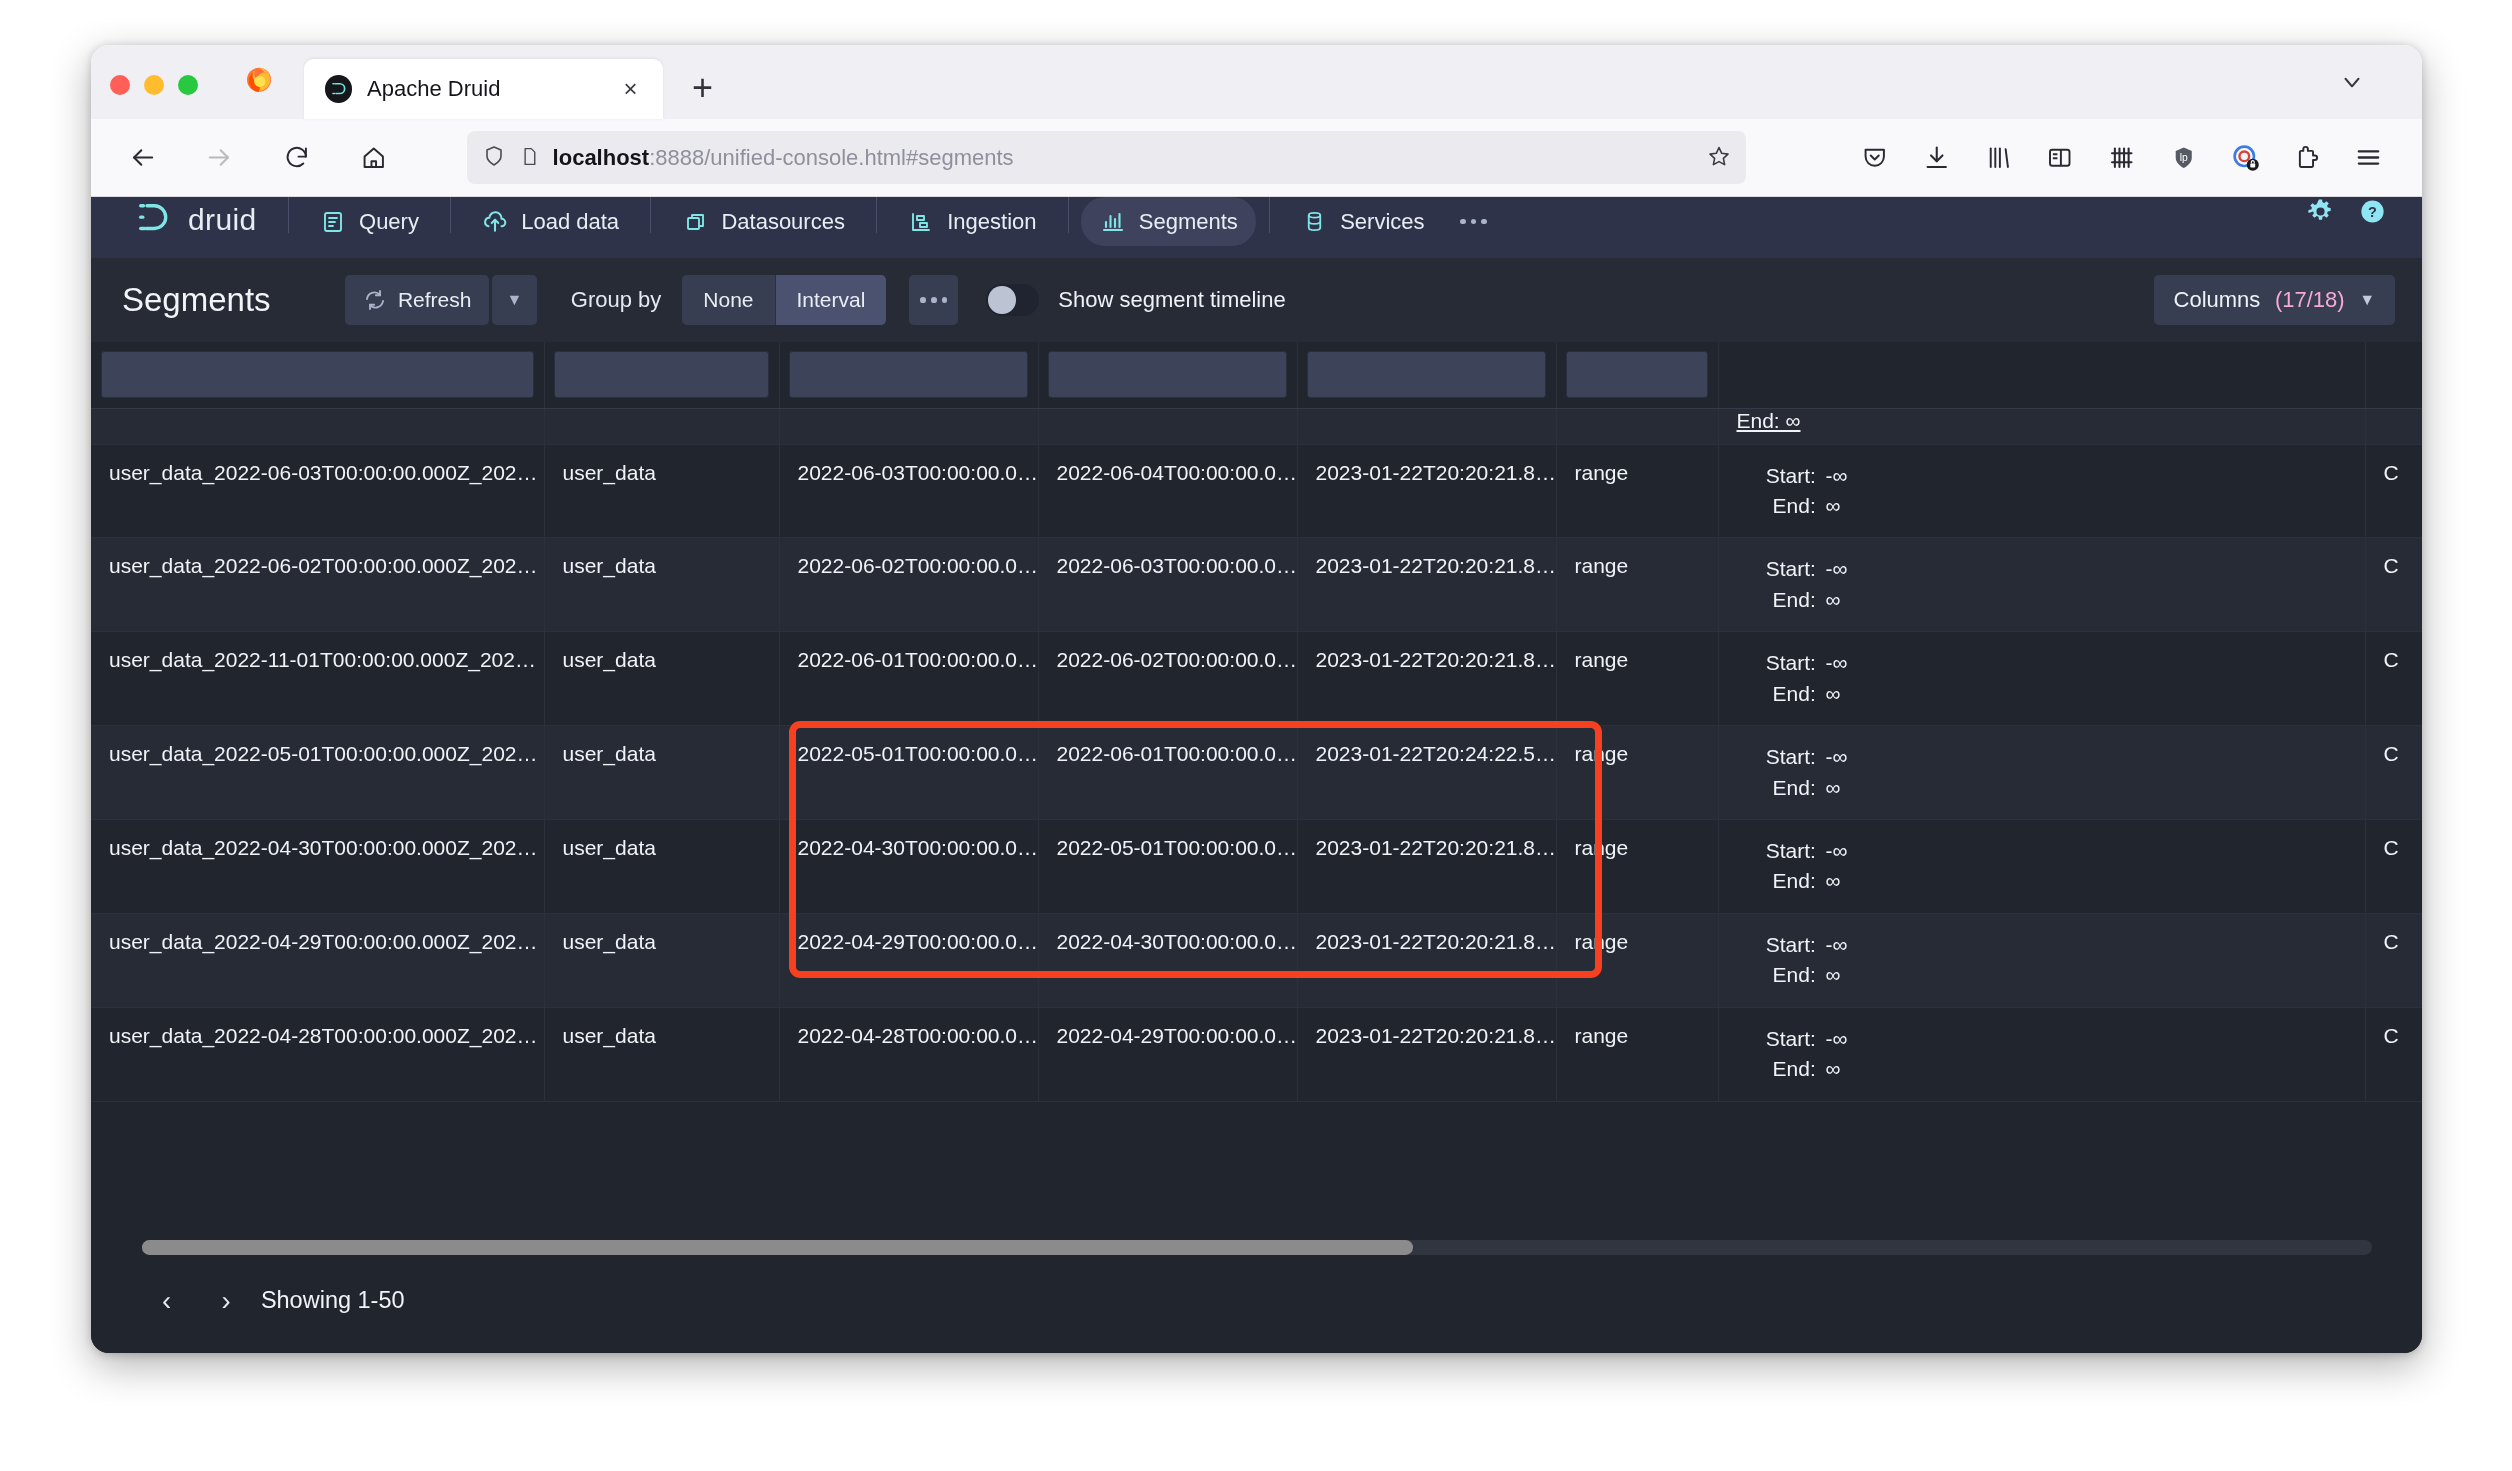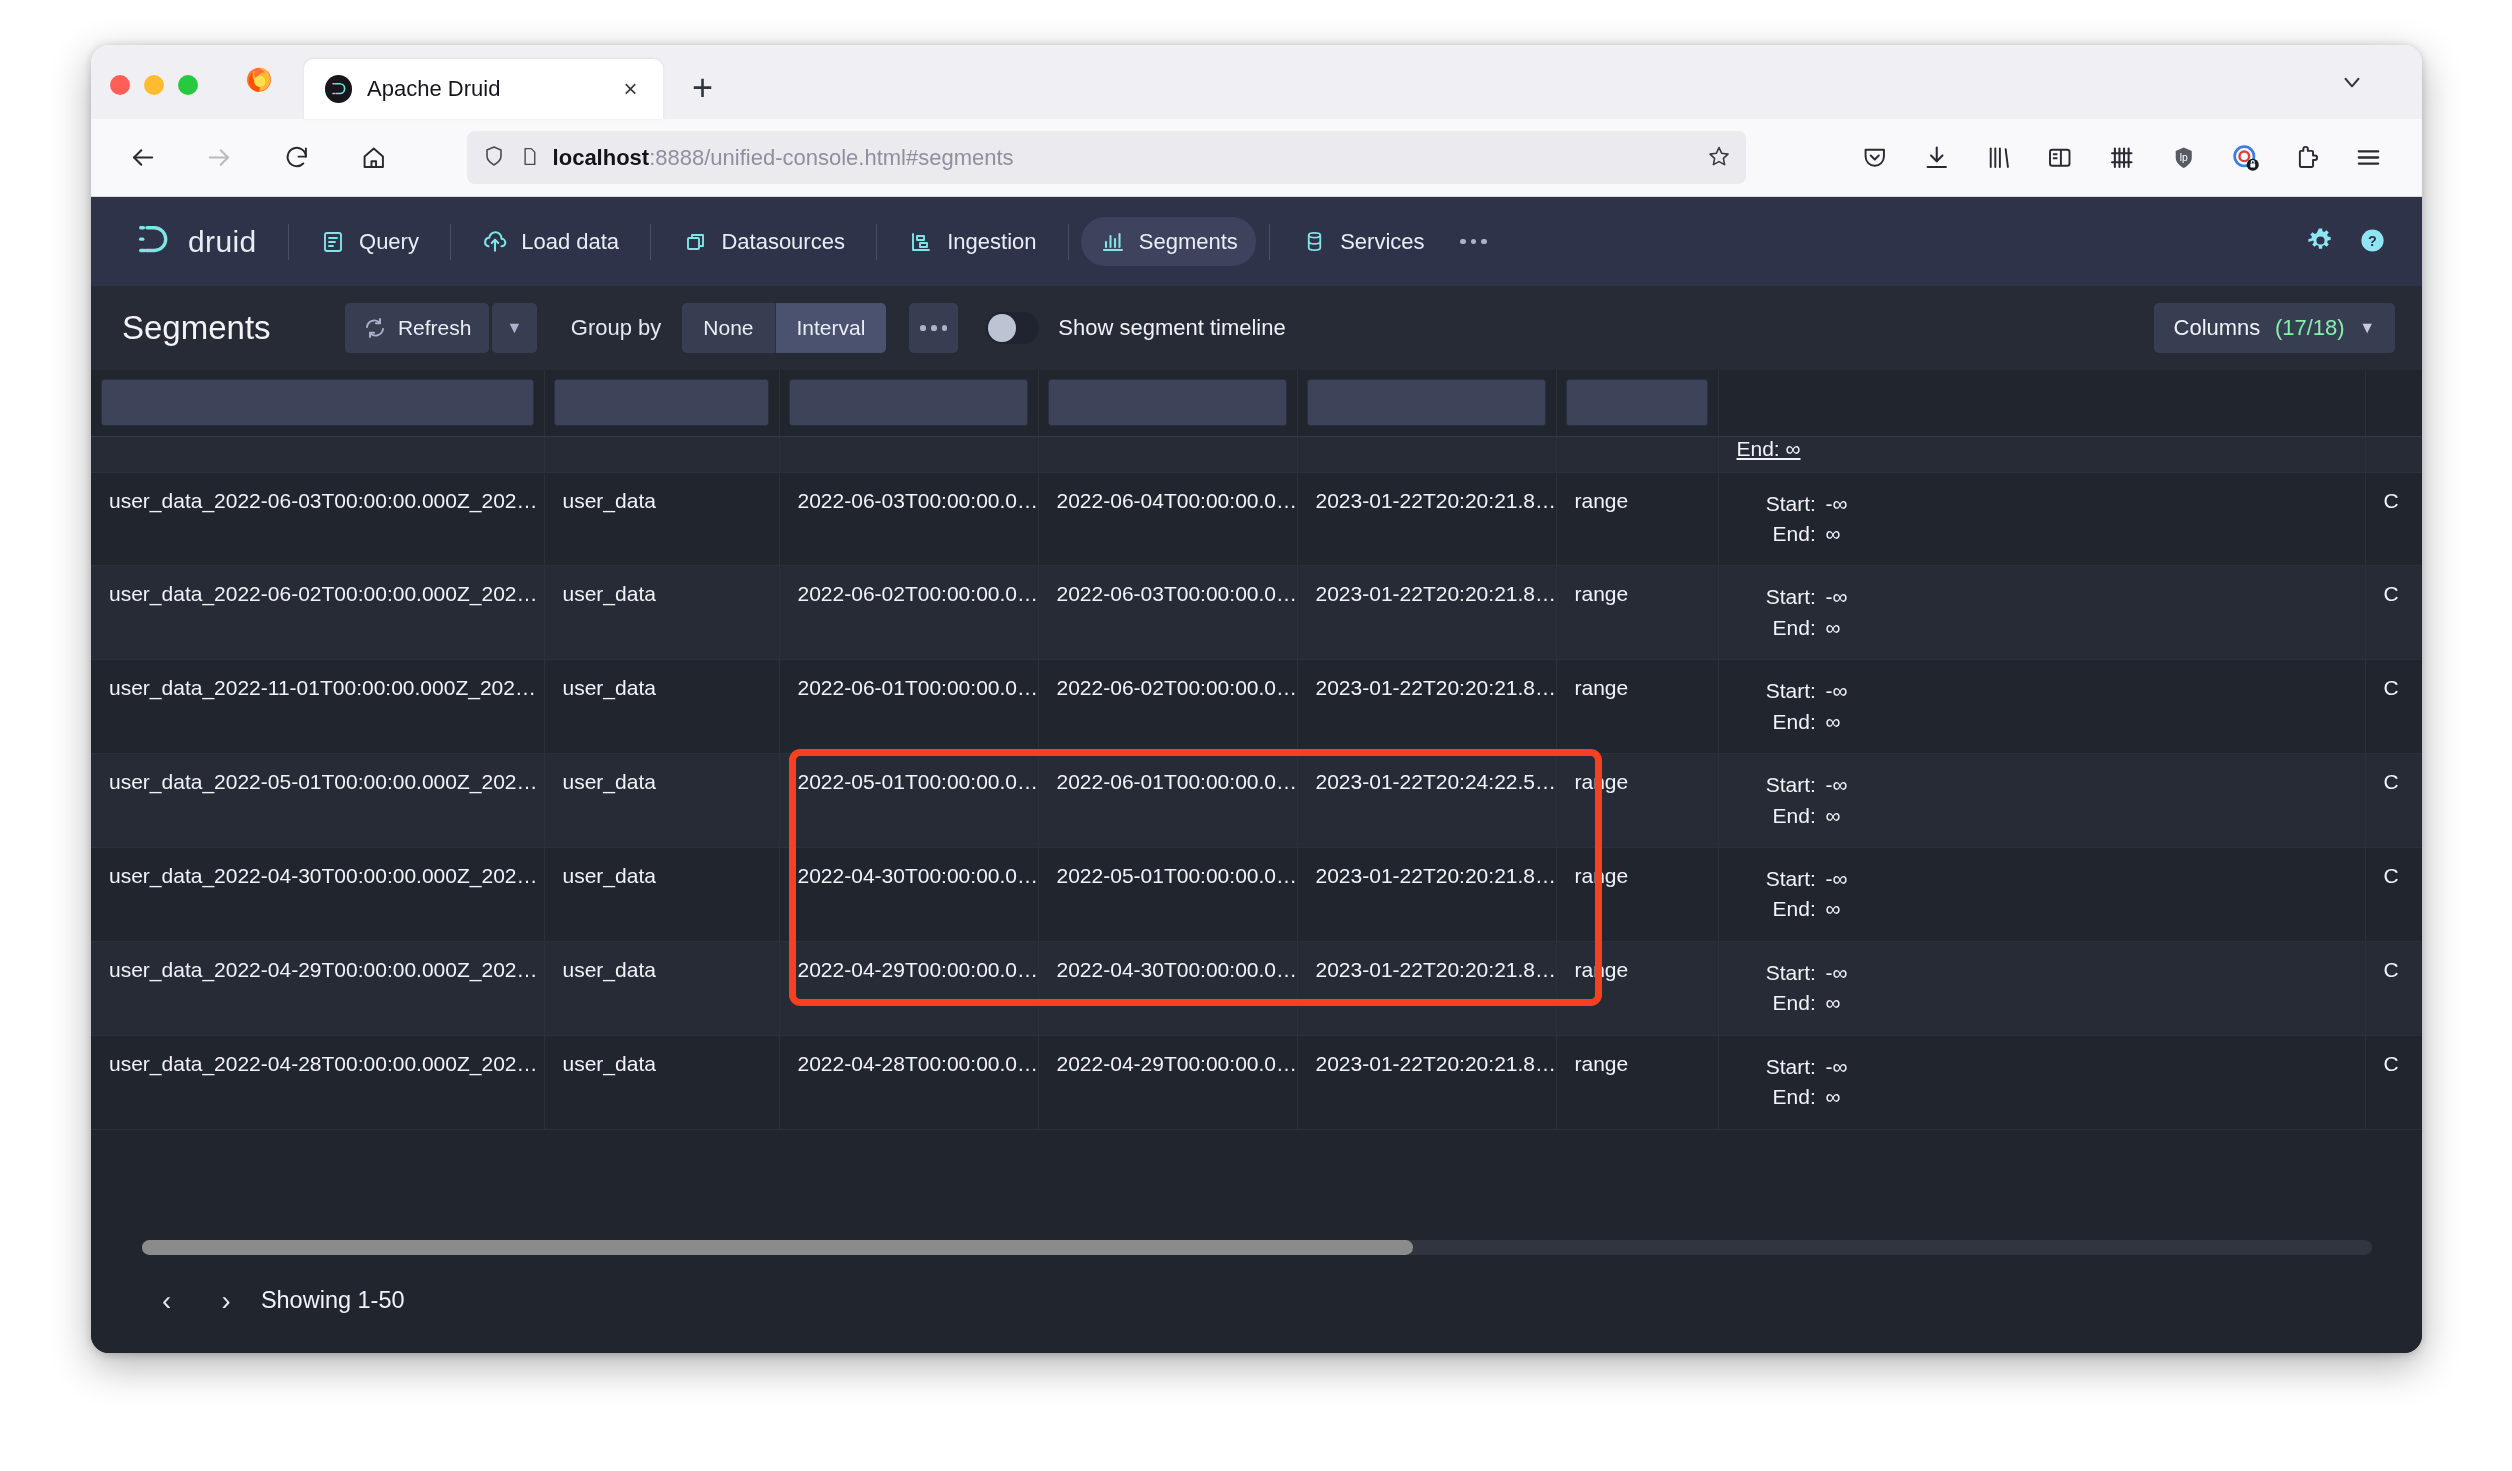"druid" #druidnav { align-items: center -> flex-start; height: 89px -> 61px }
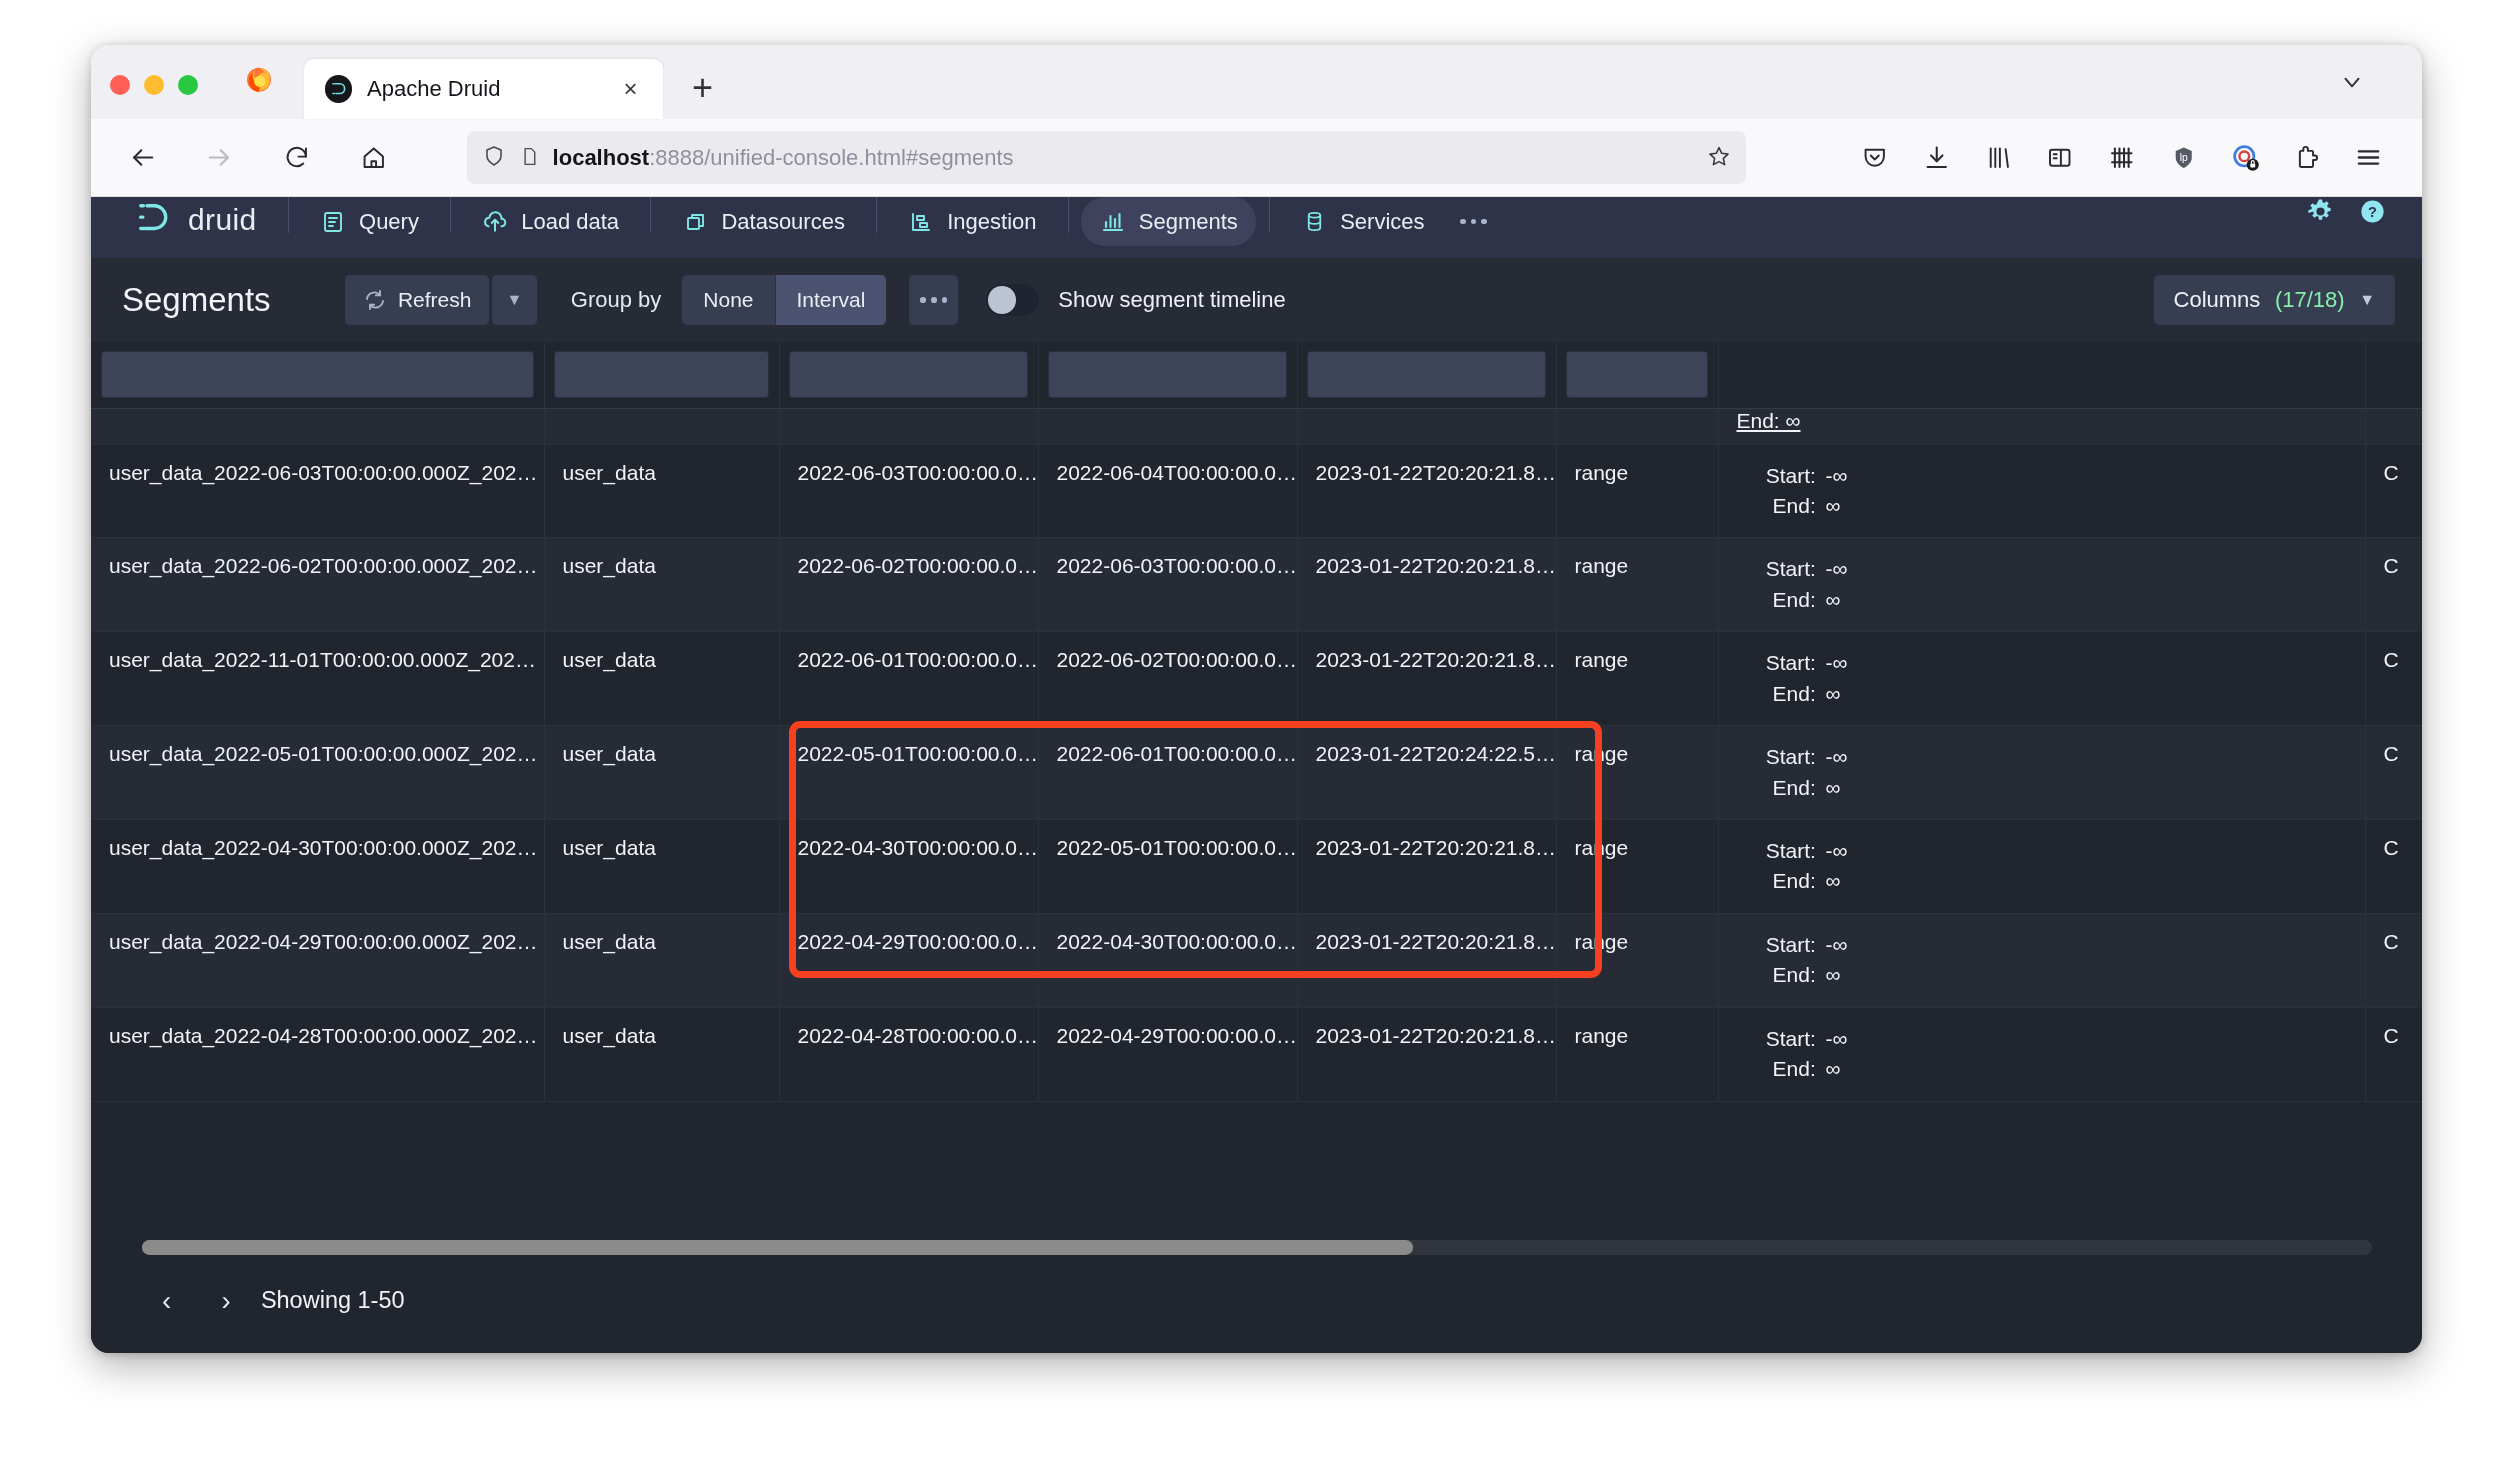"(17/18)" #columns-btn .cnt { color: #86efac -> #f9a8d4 }
